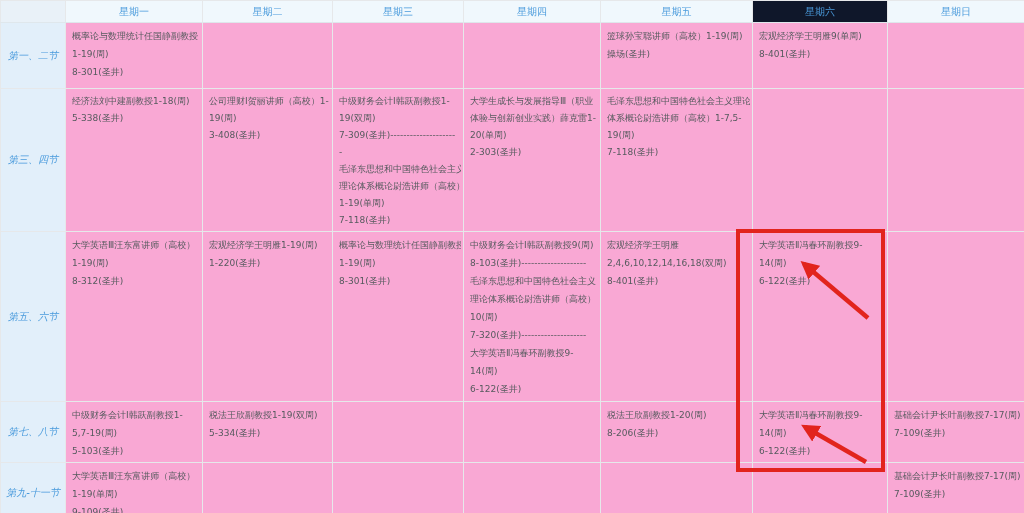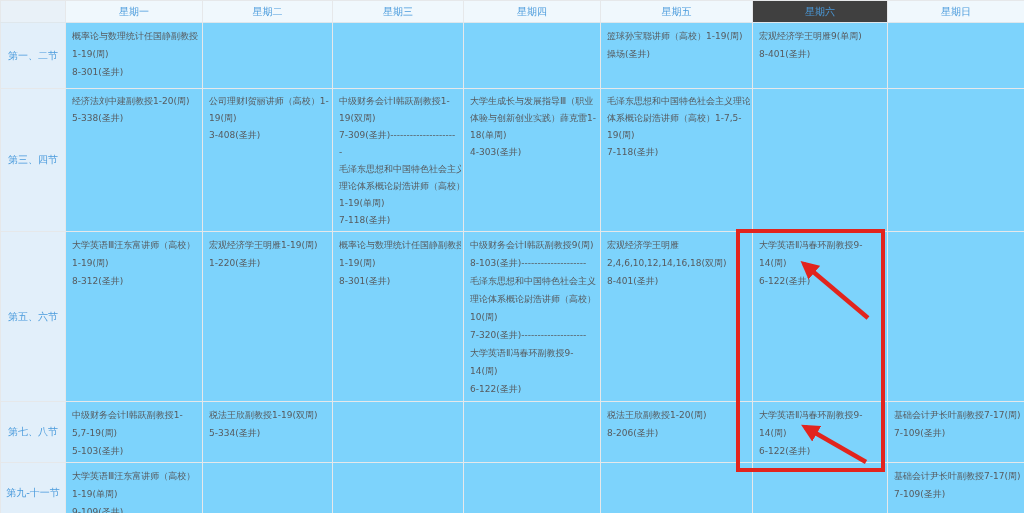"星期六" #tt thead th.sat { background: #404040 -> #0f172a }
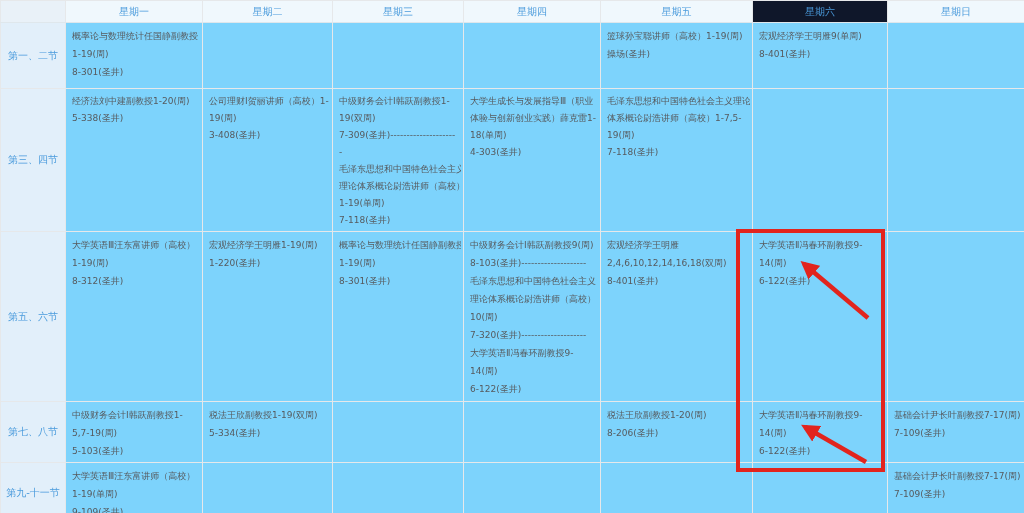"概率论与数理统计任国静副教授" #tt td { background: #7dd3fc -> #f9a8d4 }
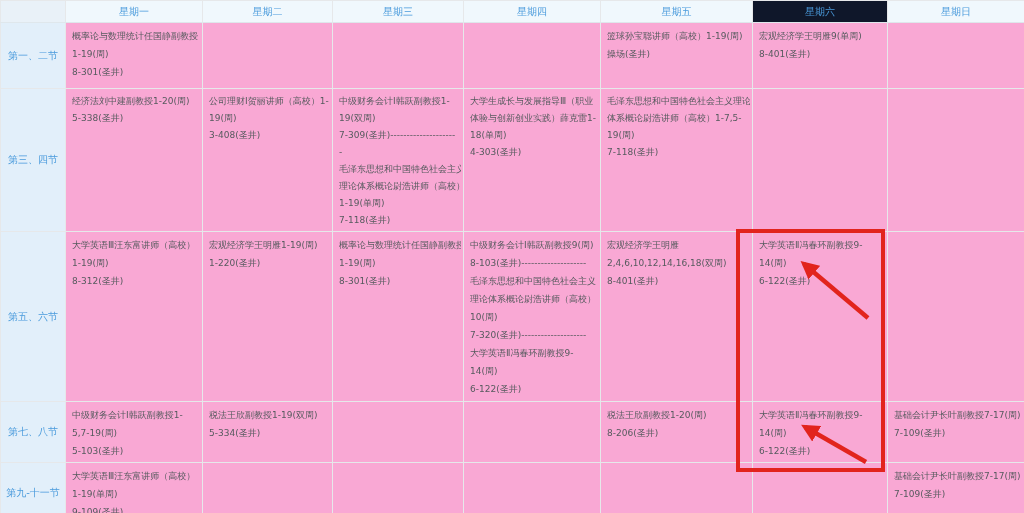"第一、二节" #tt tbody th.plabel { font-style: none -> italic }
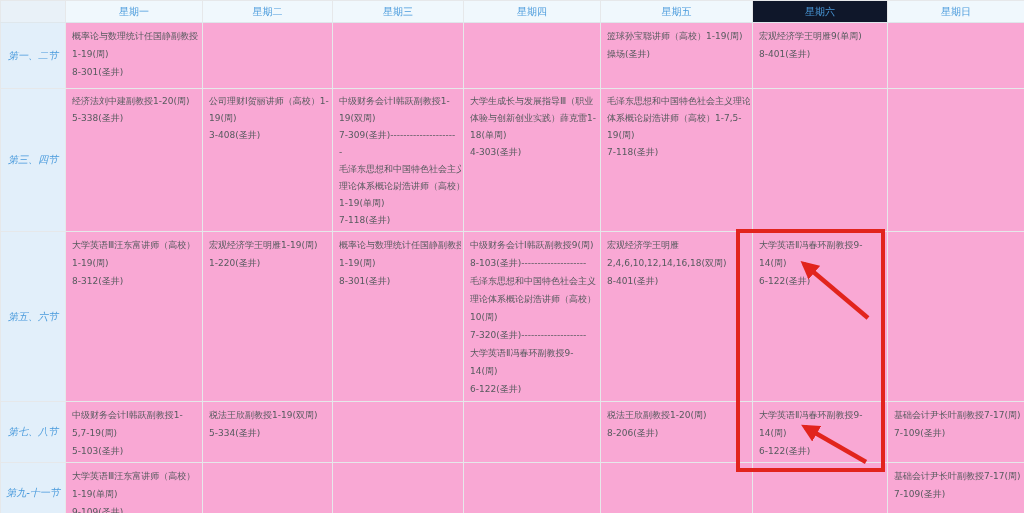"经济法刘中建副教授1-20(周)" div.line { text: 1-20 -> 1-18 }
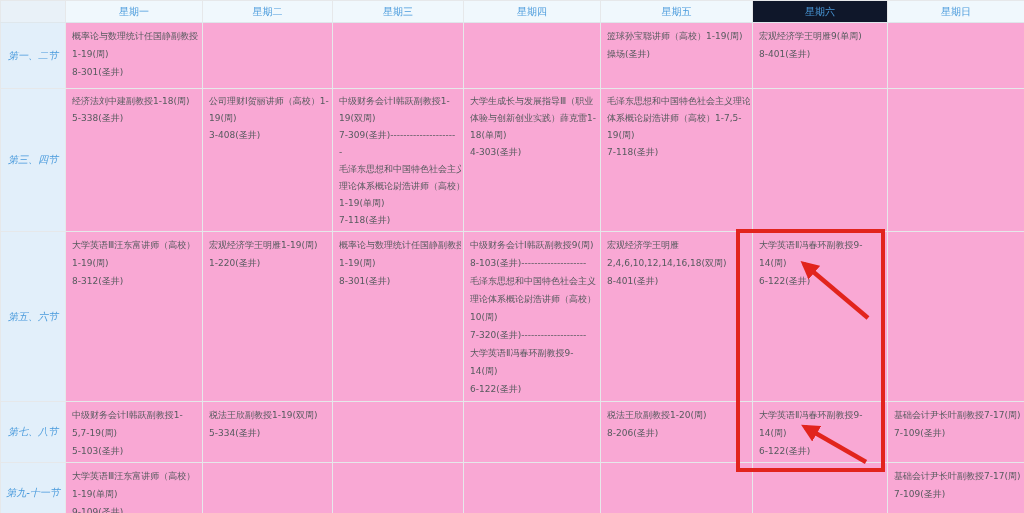"18(单周)" div.line { text: 18 -> 20 }
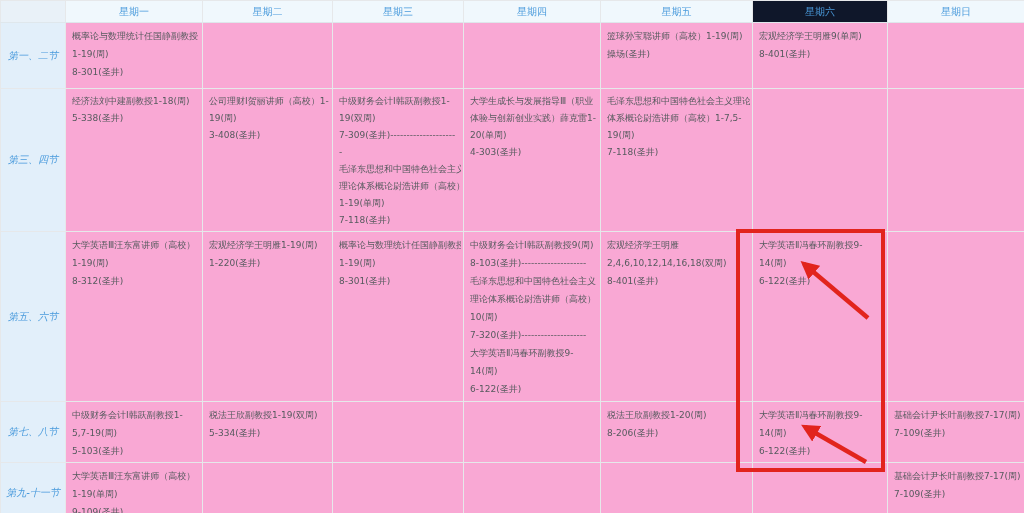"4-303(圣井)" div.line { text: 4-303 -> 2-303 }
